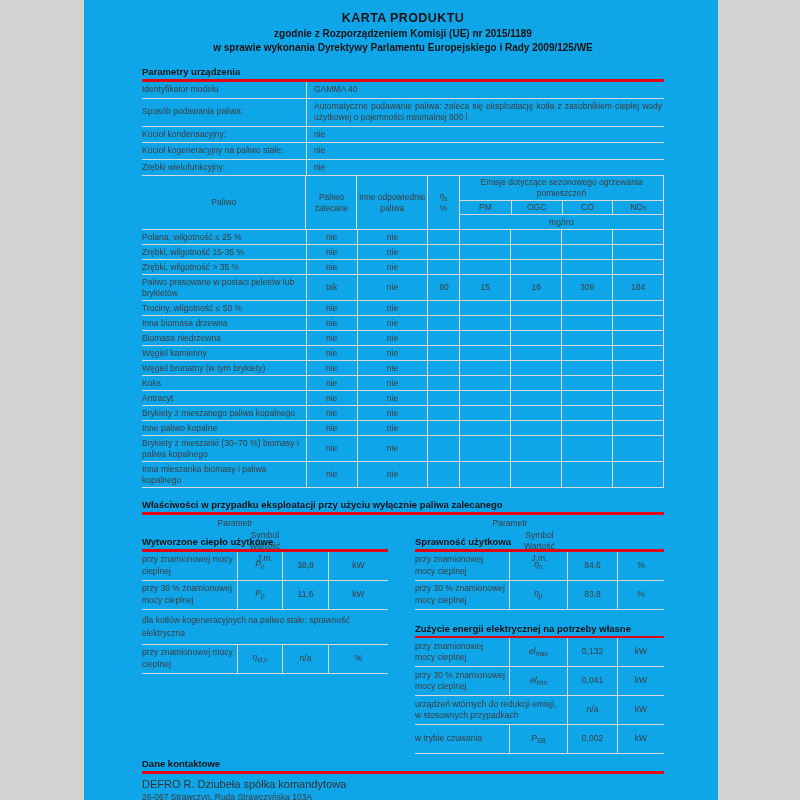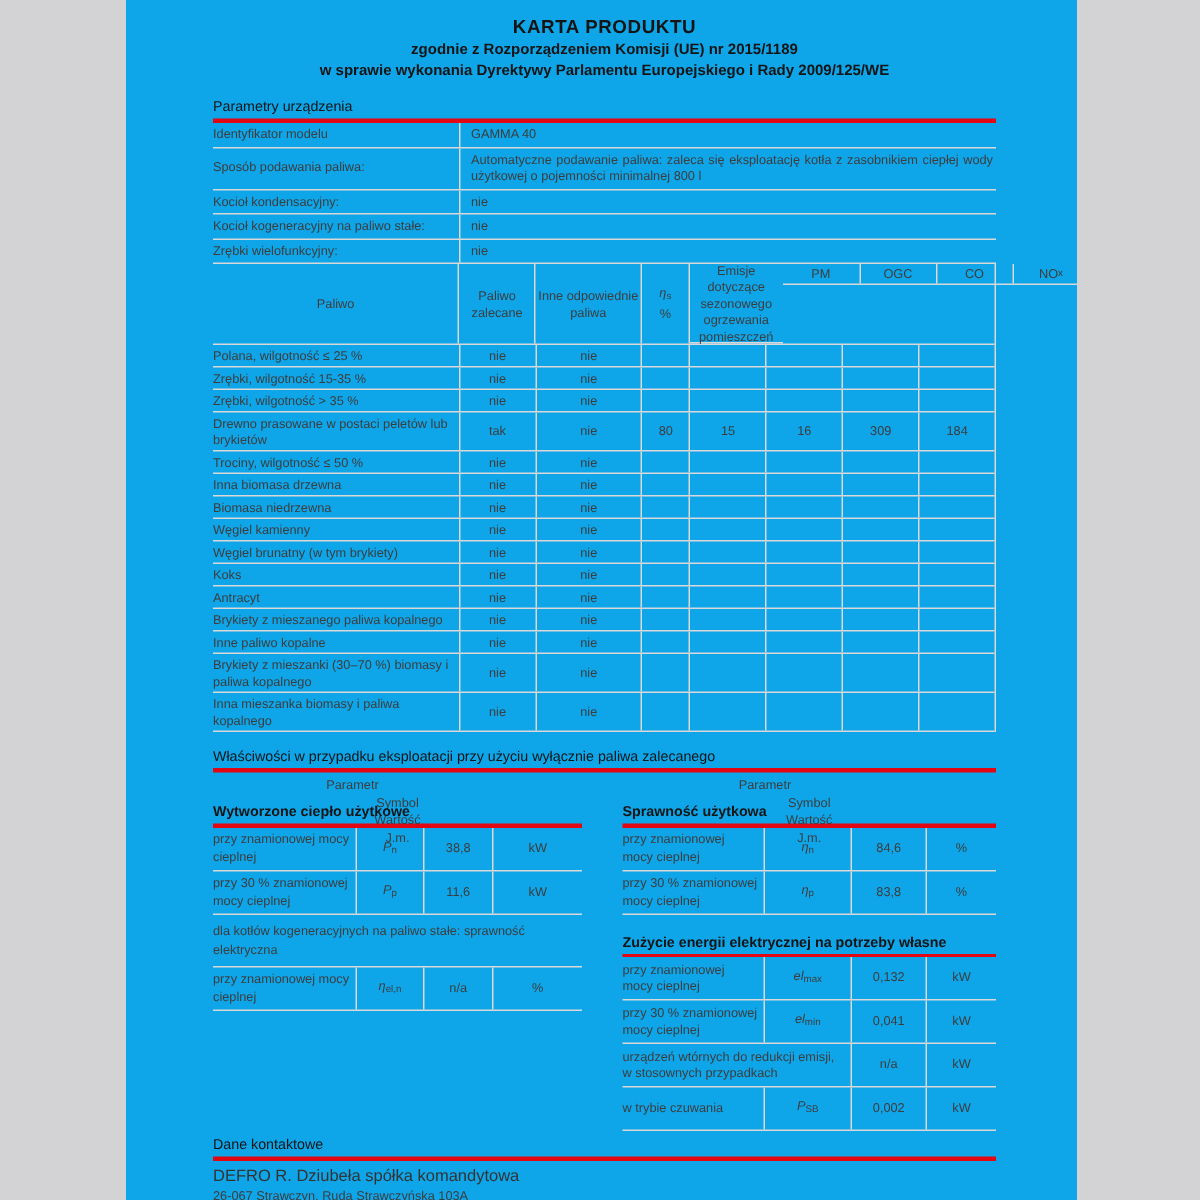"Parametry urządzenia" .sec { font-weight: 400 -> 700 }
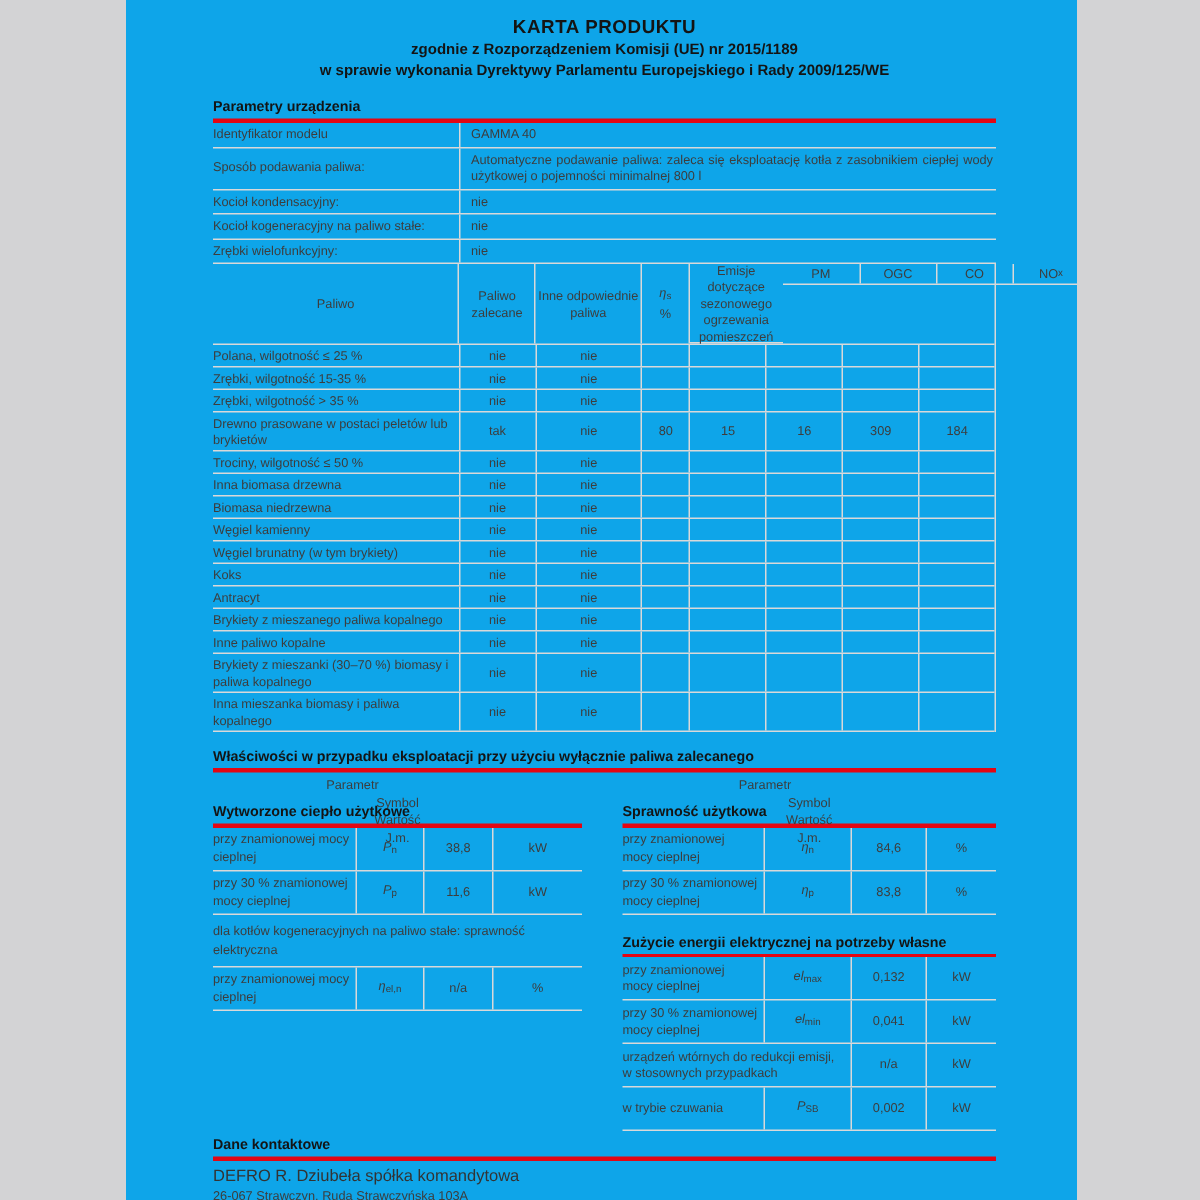"Emisje dotyczące sezonowego ogrzewania" .femis { flex-direction: row -> column }
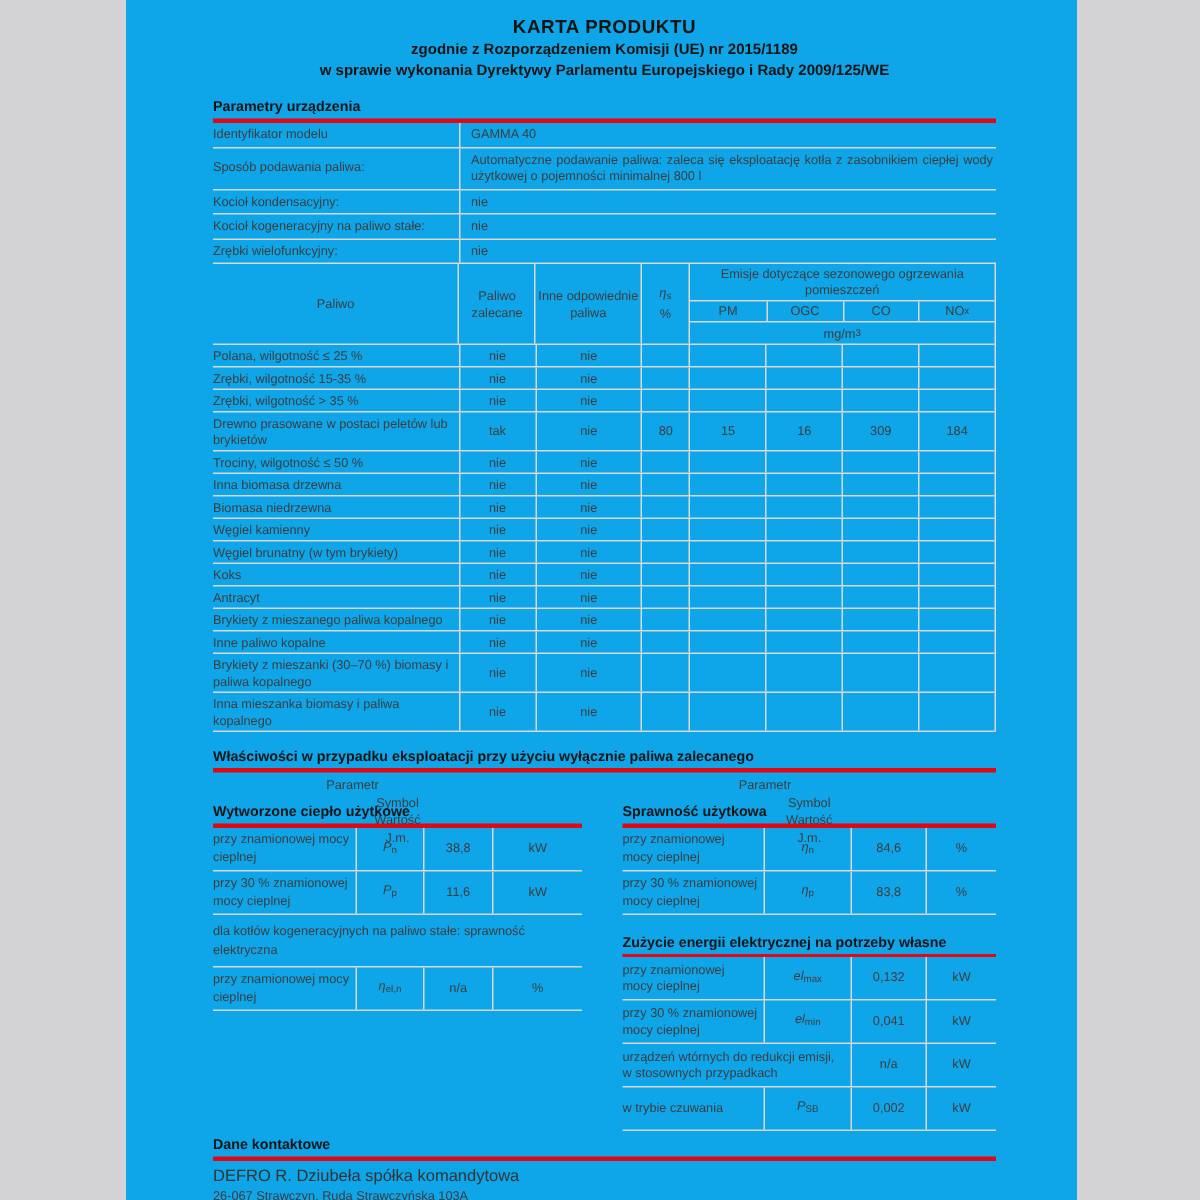"Drewno prasowane w postaci peletów" div.fl { text: Drewno -> Paliwo }
